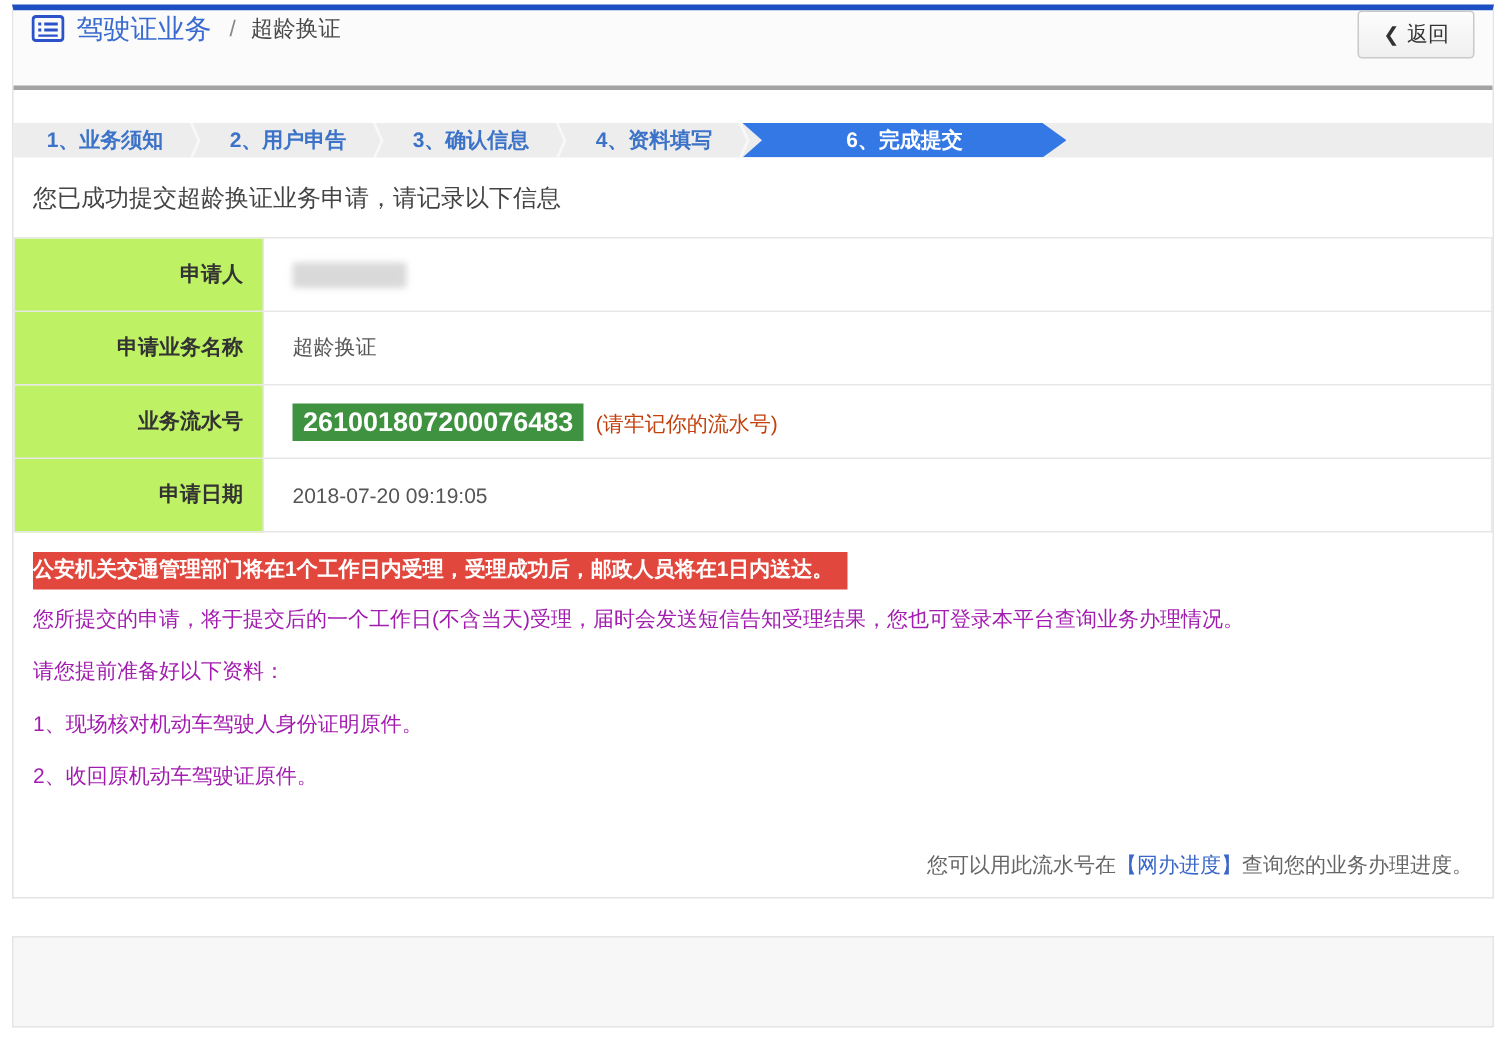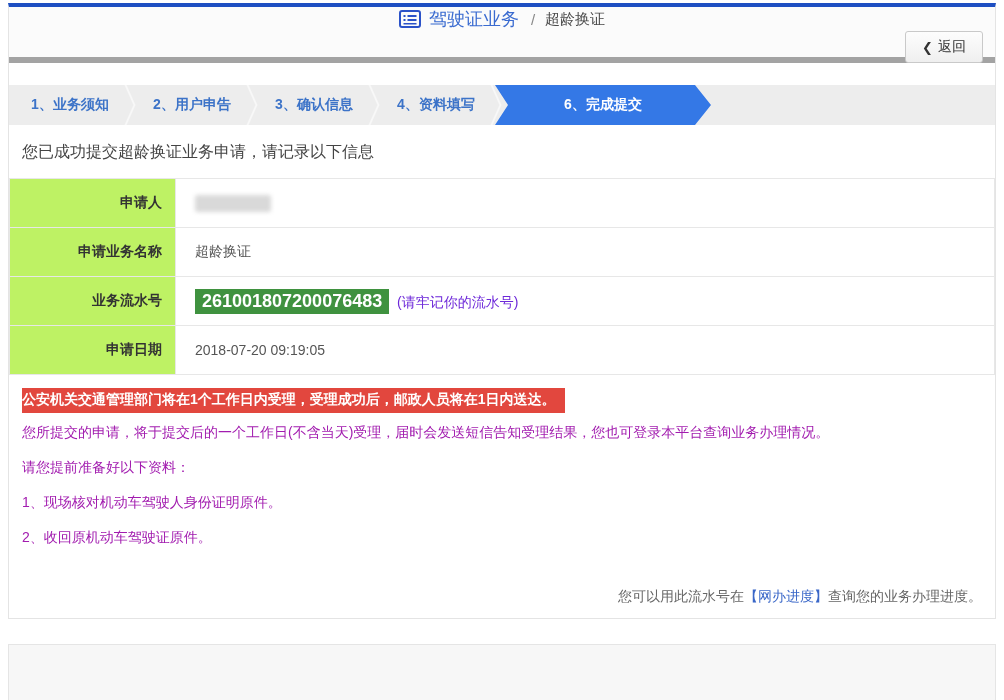"驾驶证业务" .hdr { align-items: center -> flex-start; border-bottom: 6px solid #a3a3a3 -> 3px solid #a3a3a3; flex-direction: column -> none }
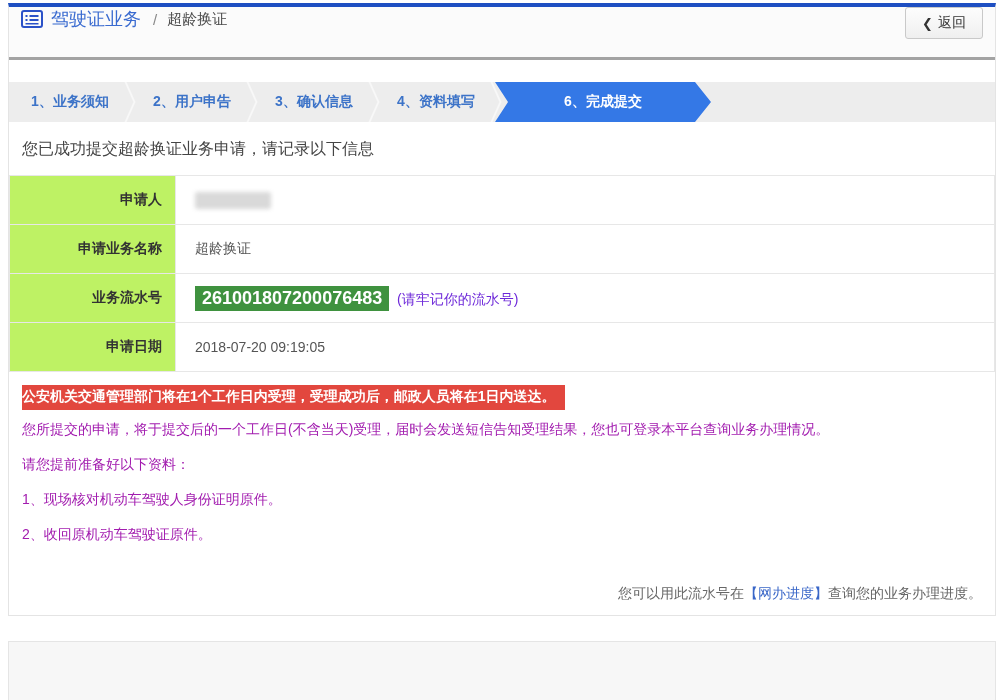"1、业务须知" .stepbar { height: 40px -> 23px }
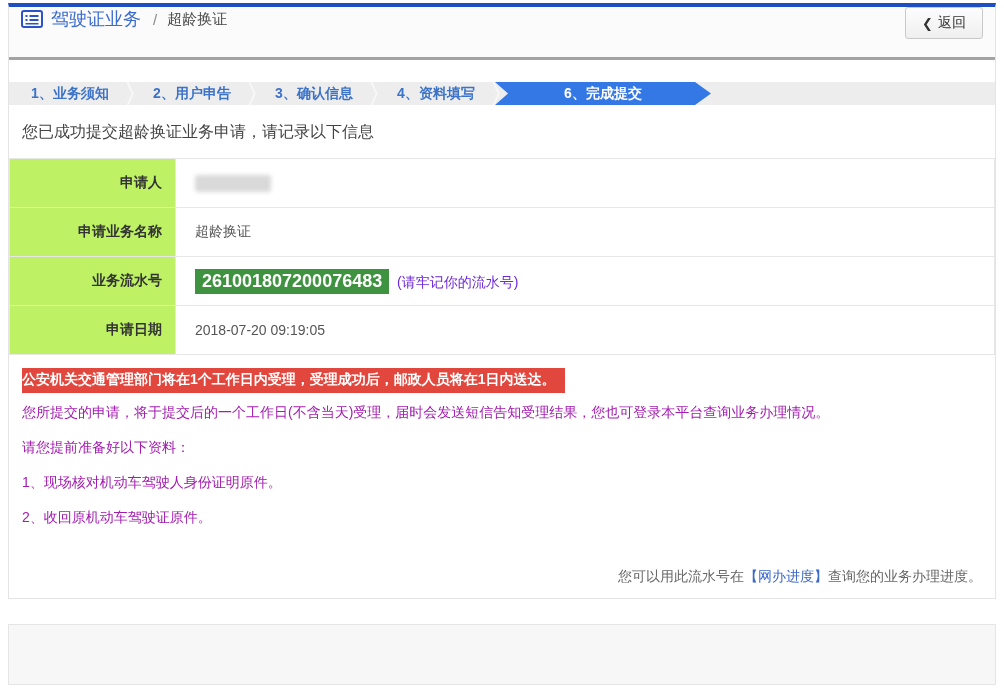"(请牢记你的流水号)" .flow-note { color: #6d28d9 -> #c2410c }
